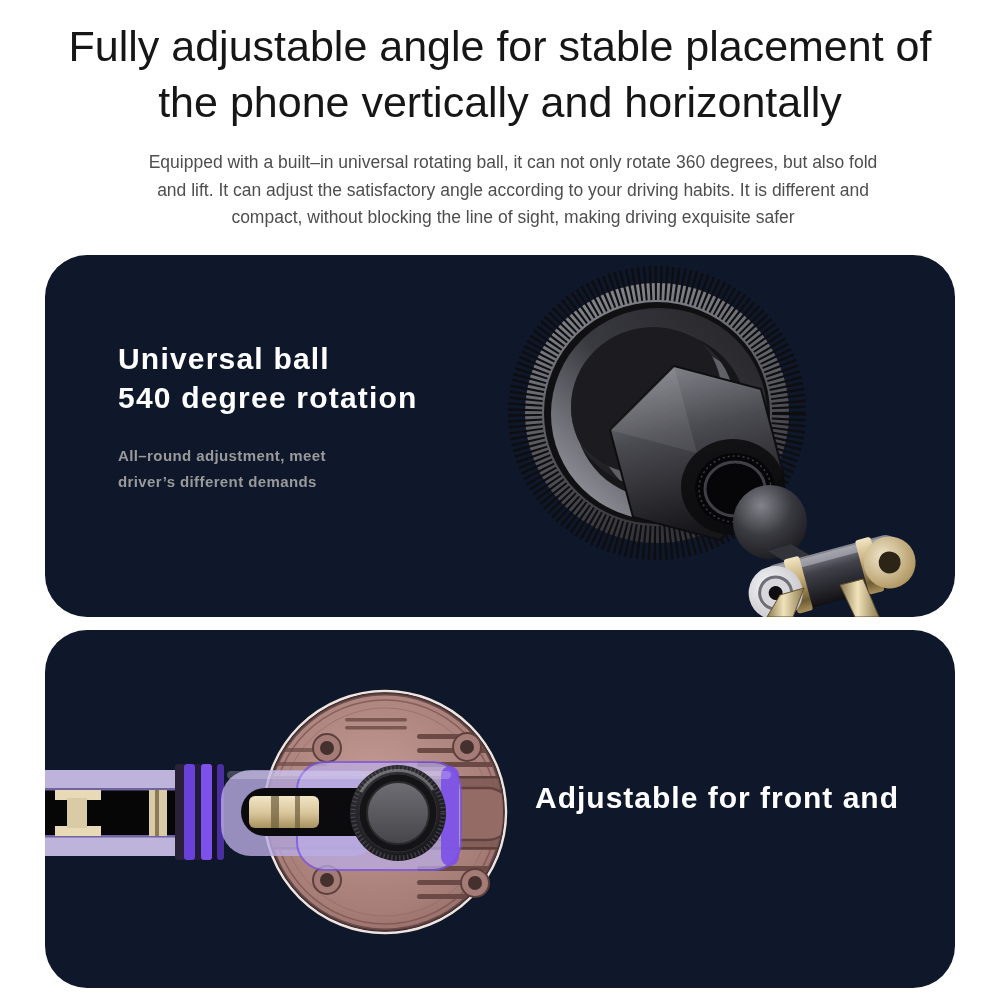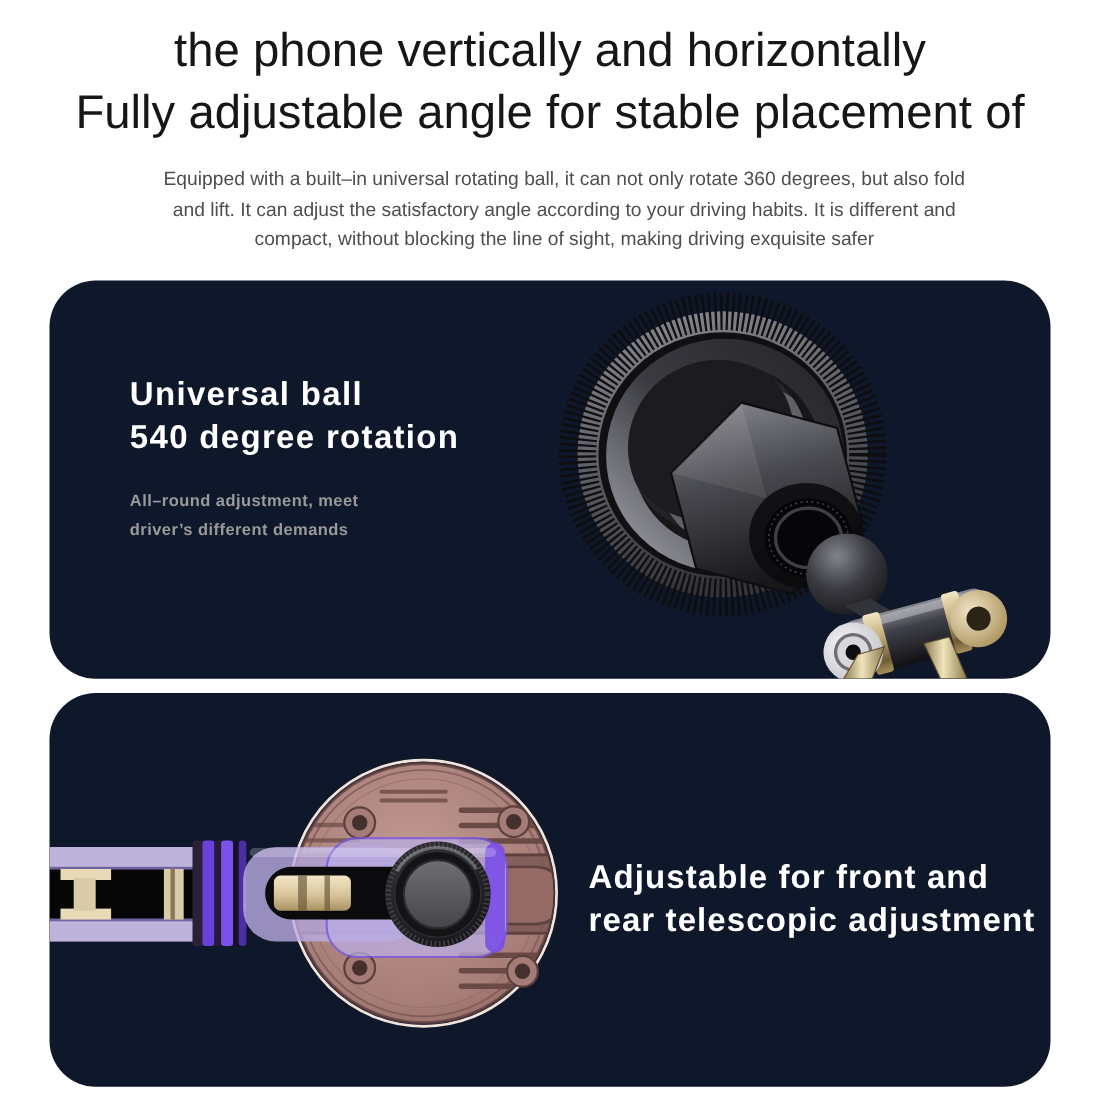"the phone vertically and horizontally" span.t-line { order: before "Fully adjustable angle for stable" -> after "Fully adjustable angle for stable" }
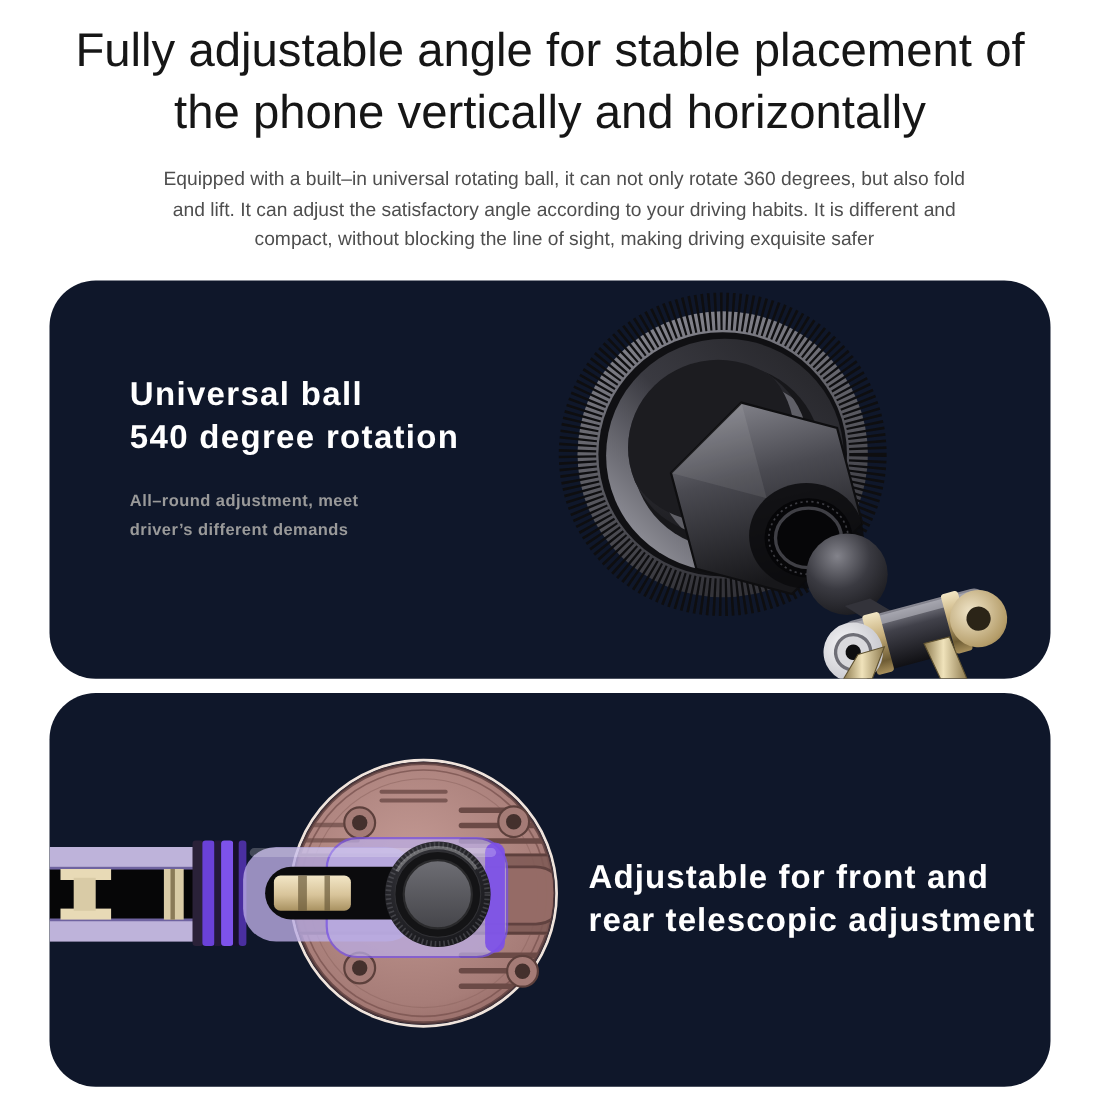"rear telescopic adjustment" span { html: <span>rear telescopic adjustment</span> -> none }
